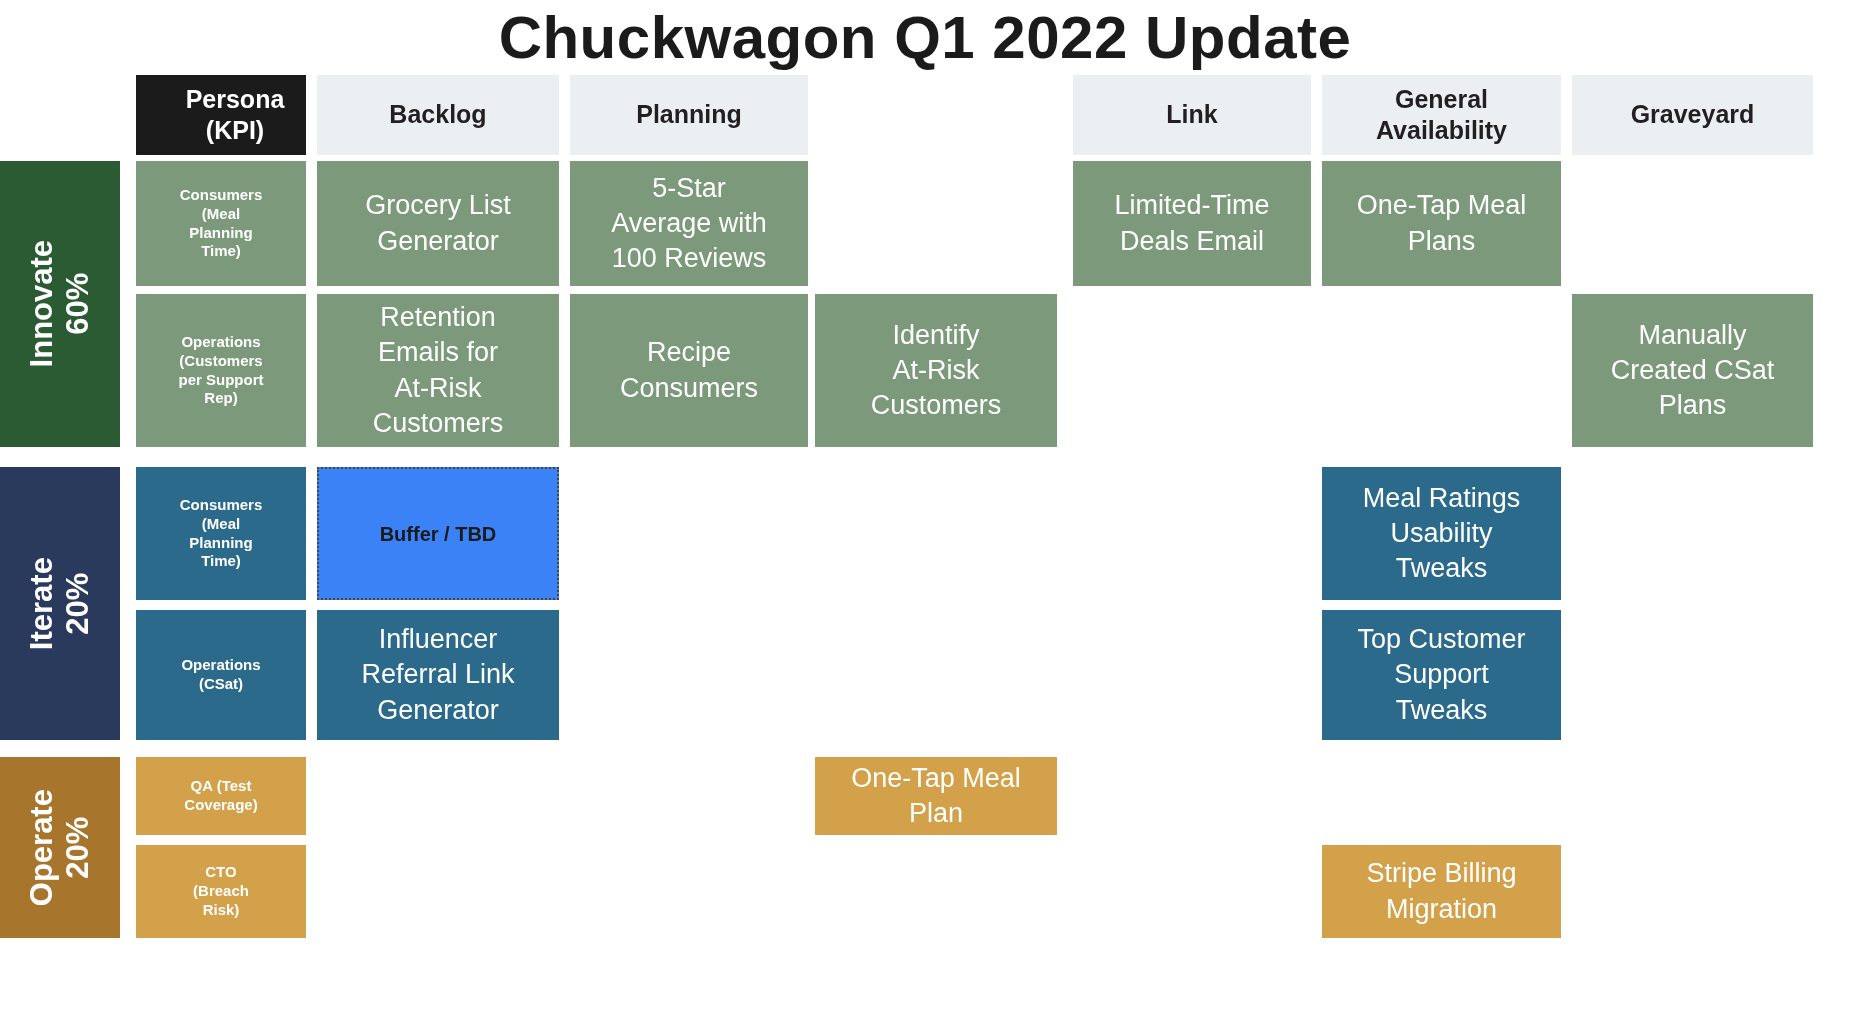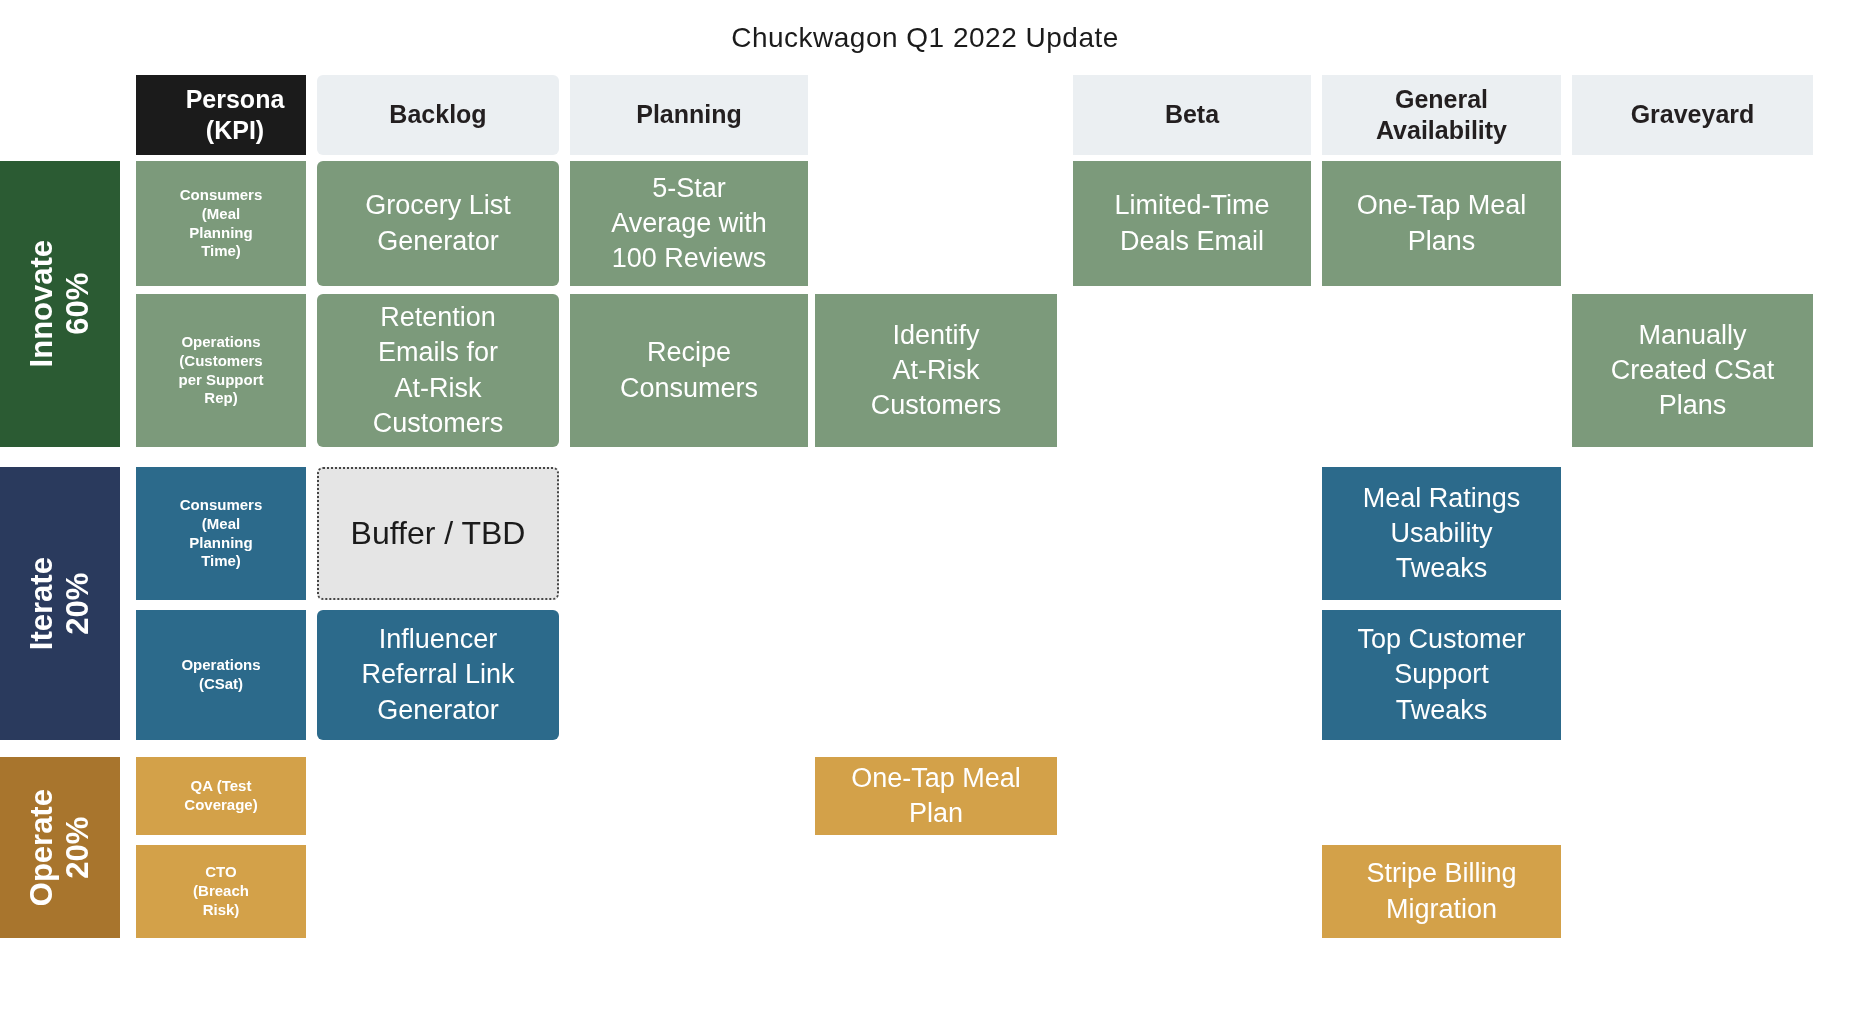"Chuckwagon Q1 2022 Update" .title-bar h1 { font-size: 28px -> 60px; font-weight: 400 -> 700 }
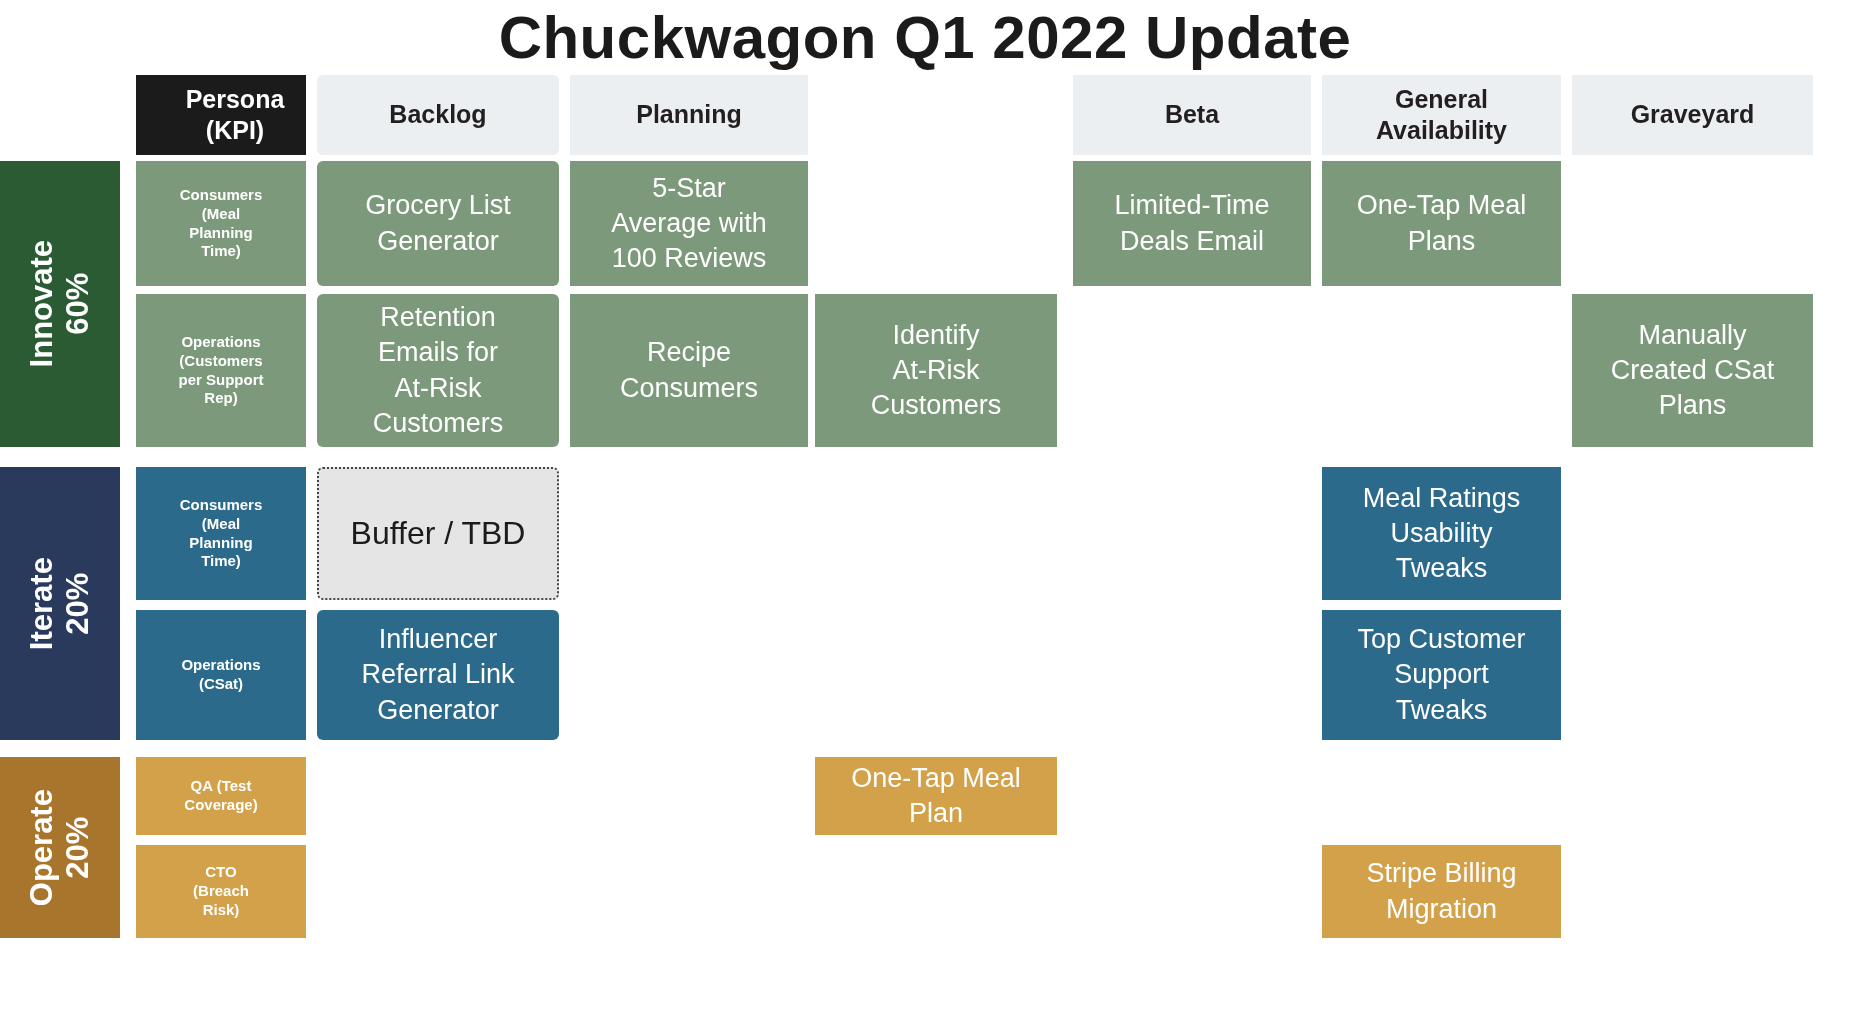"Backlog" .col-backlog { border-radius: 6px -> none }
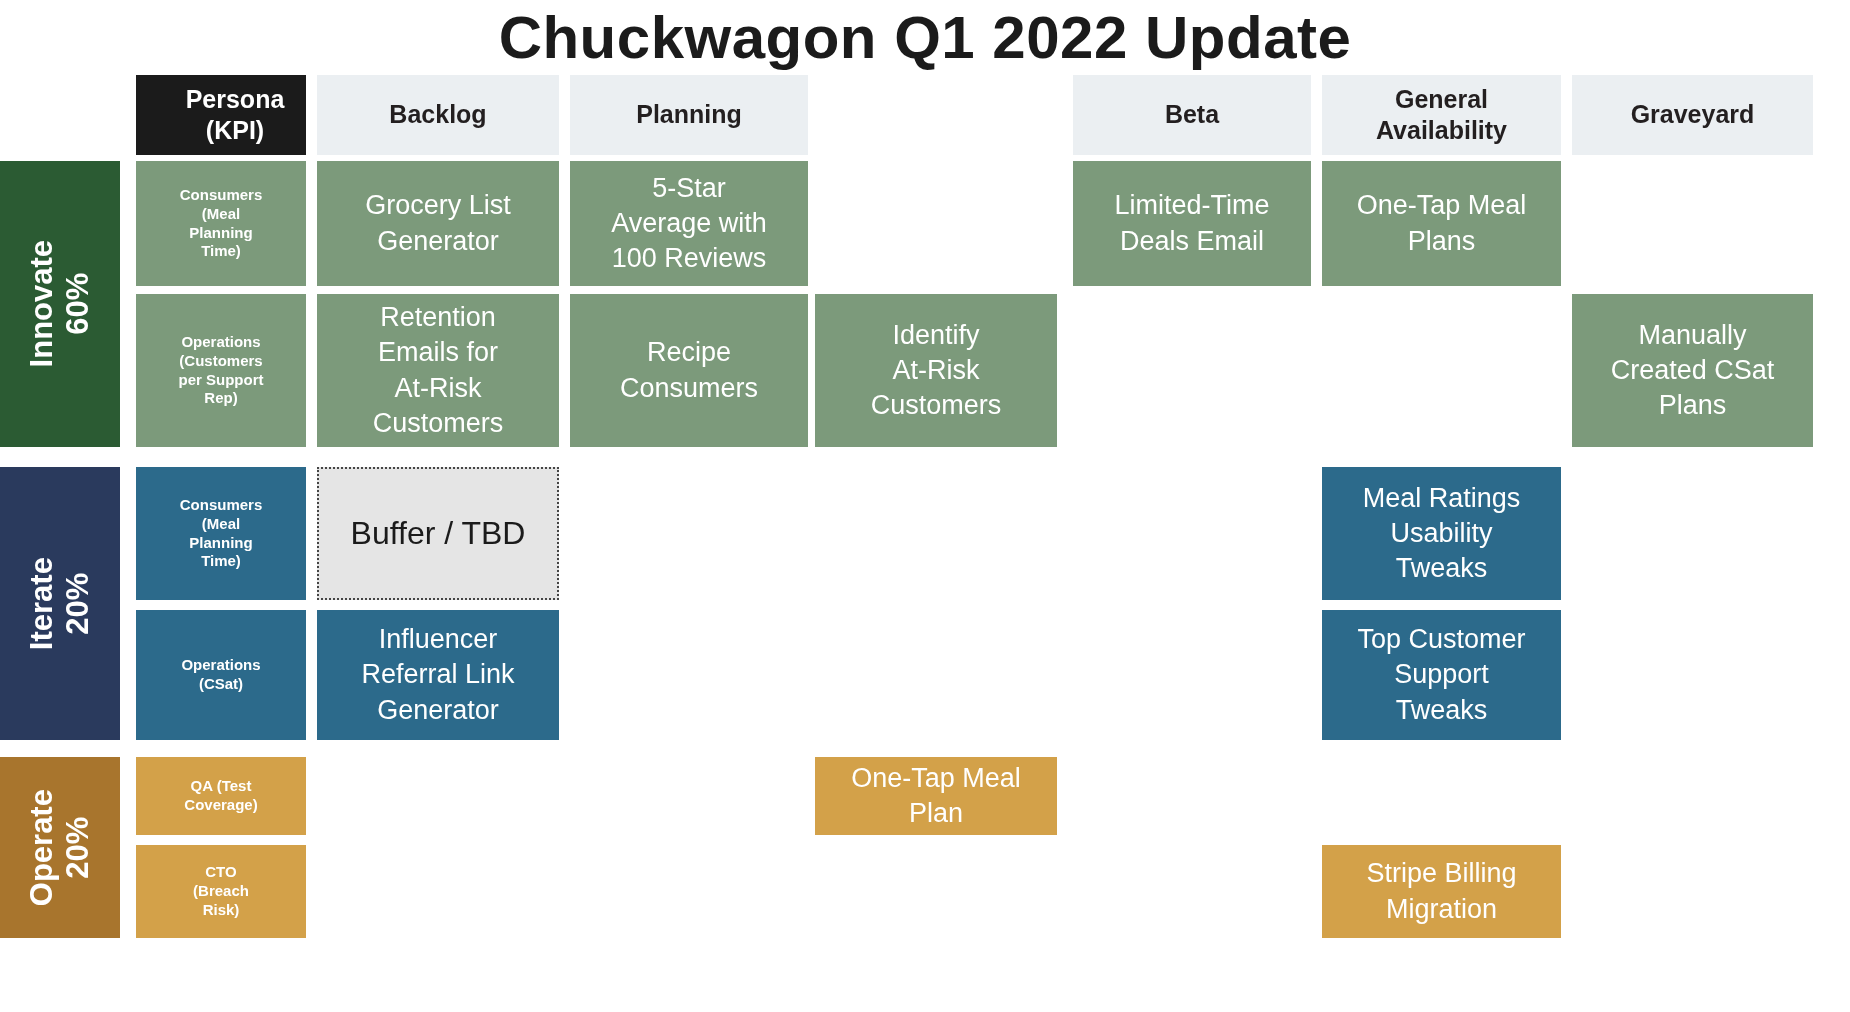"Beta" div.cell { text: Beta -> Link }
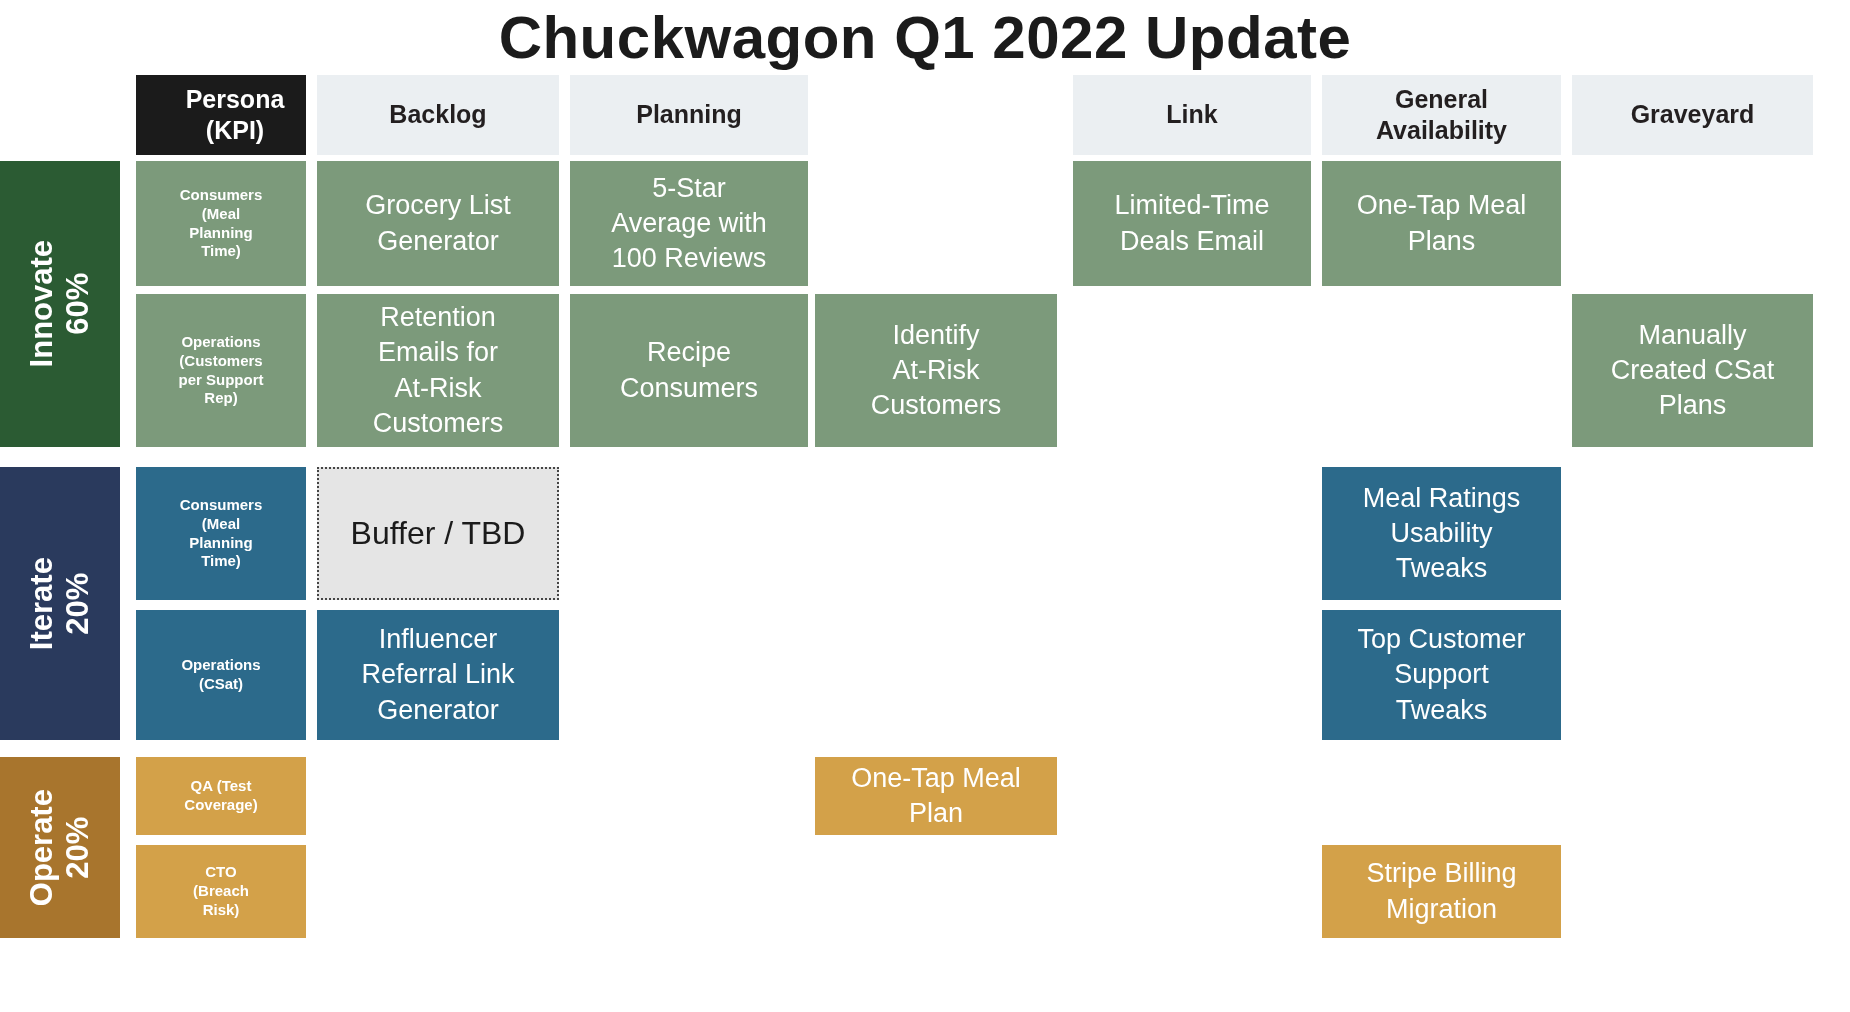"Buffer / TBD" .buffer { background: #e5e5e5 -> #3b82f6; font-size: 32px -> 20px; font-weight: 400 -> 700 }
